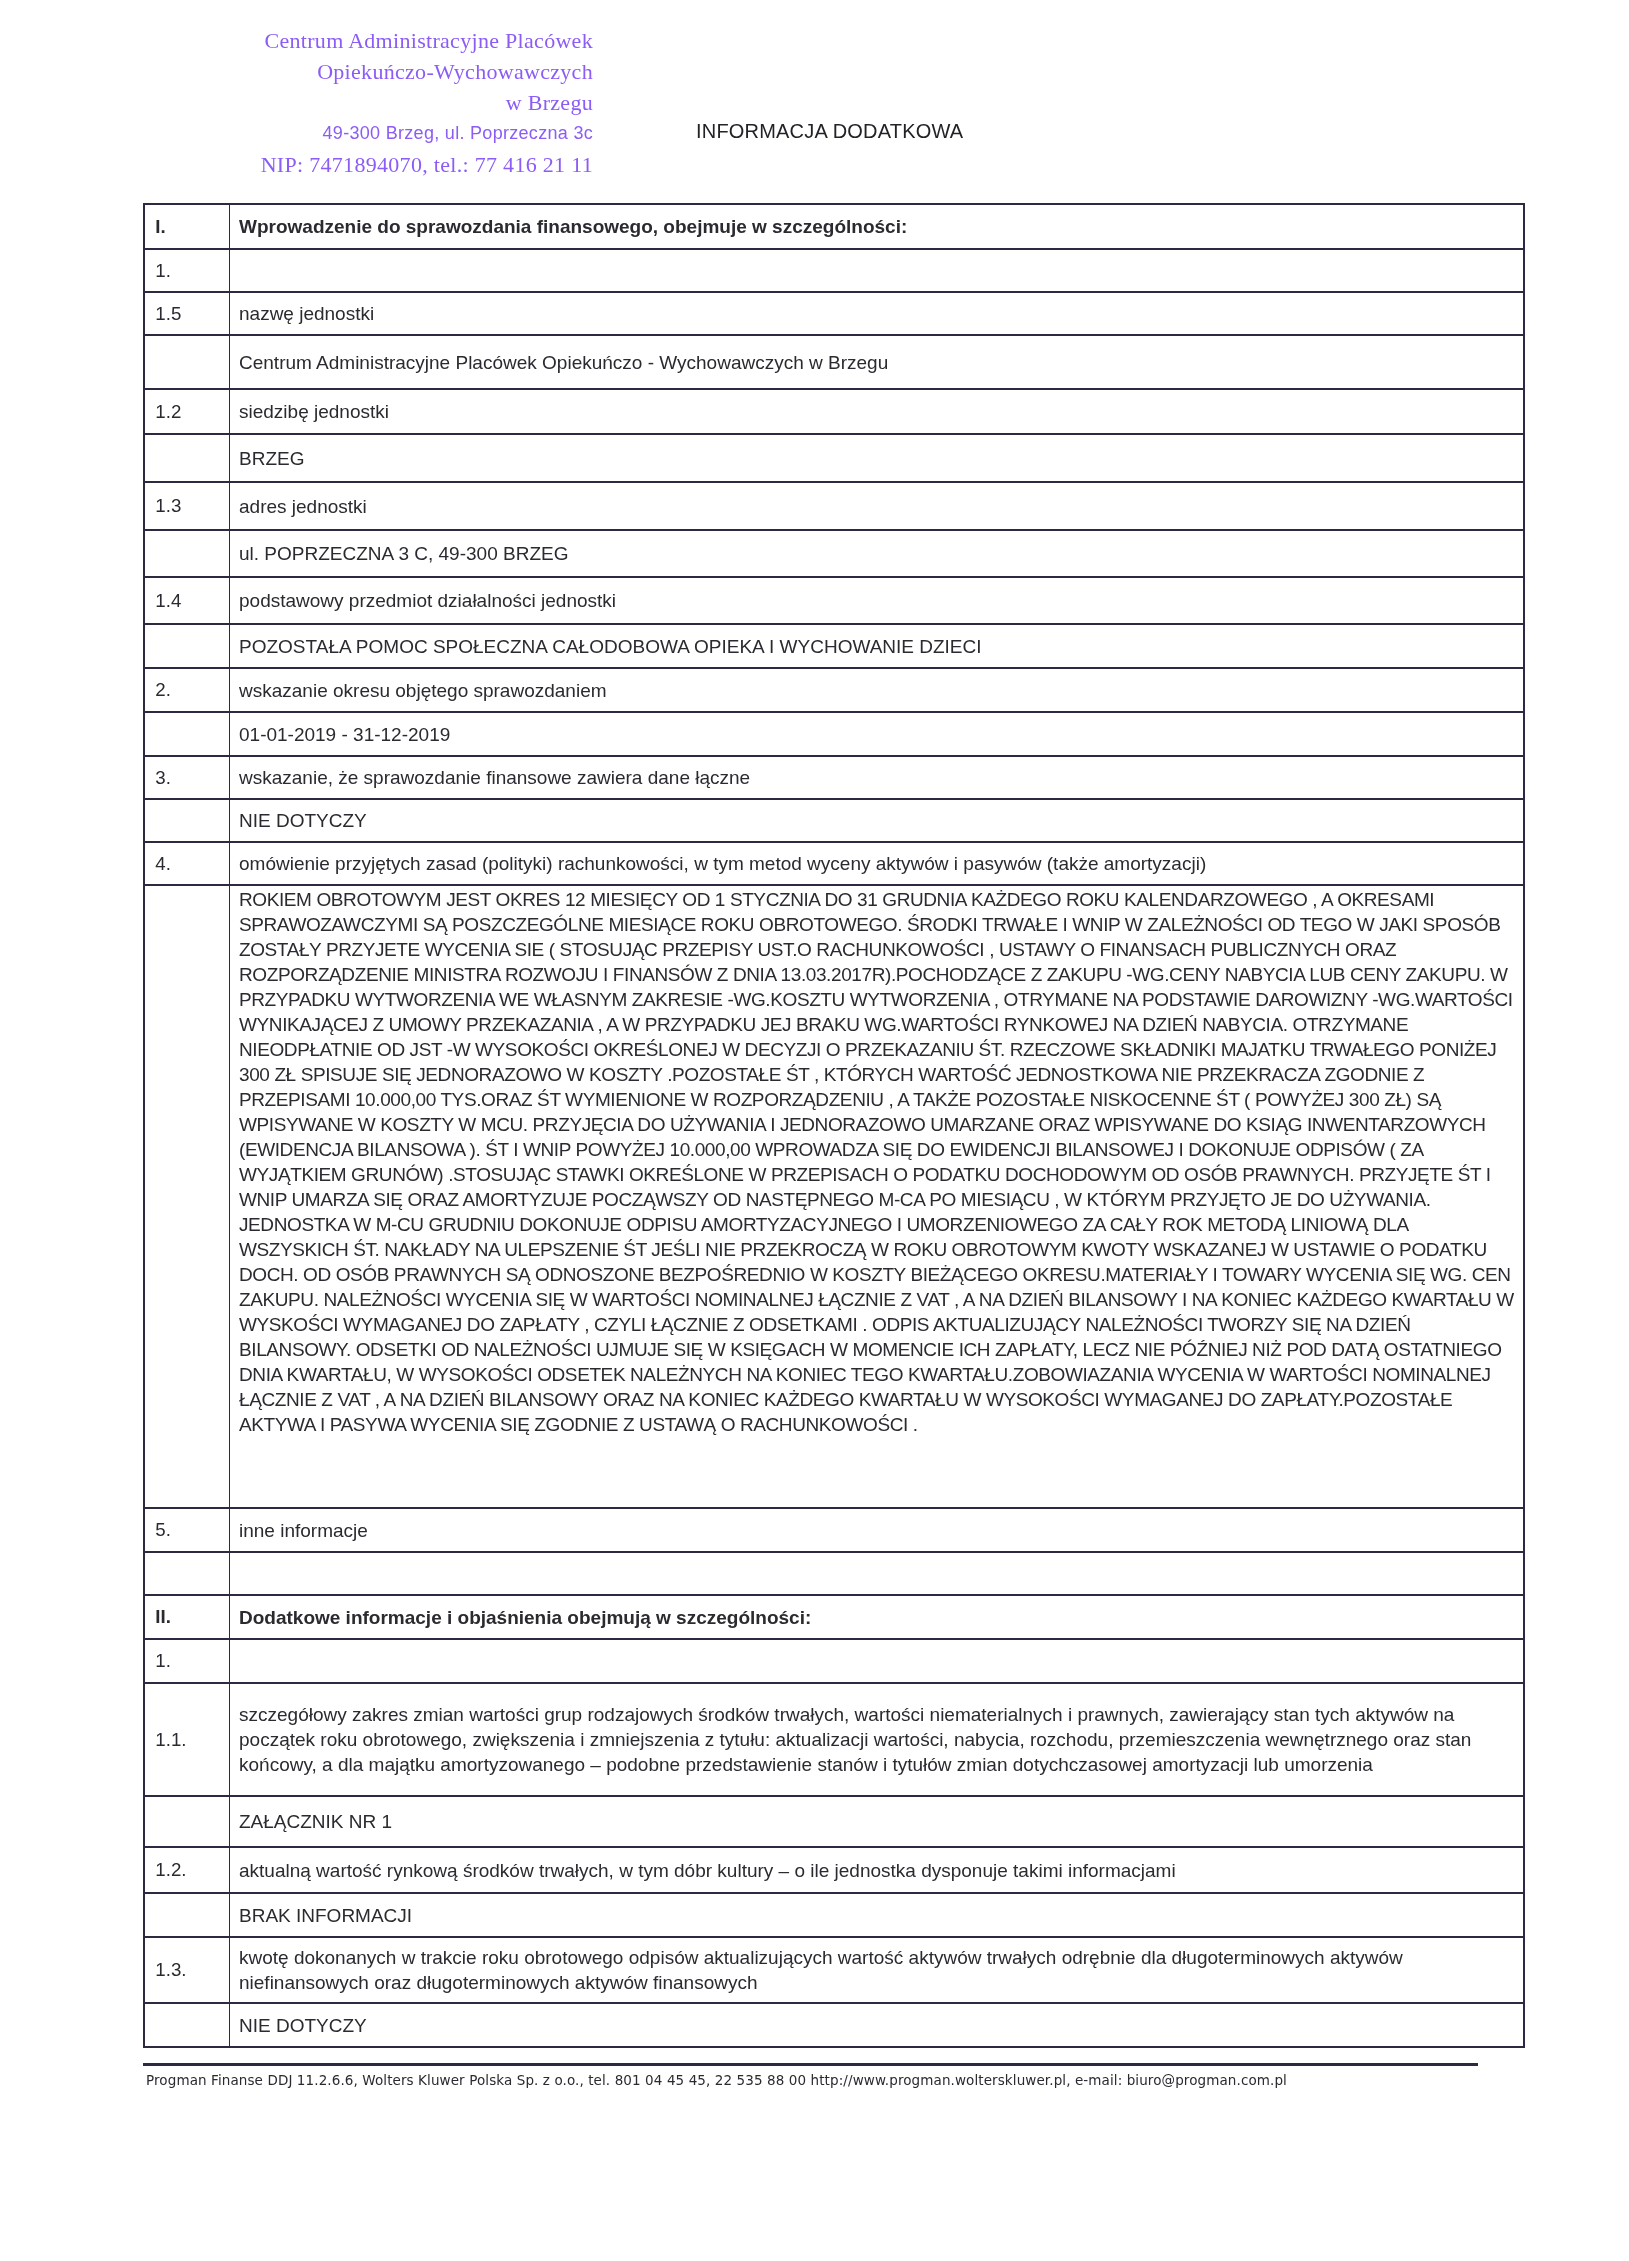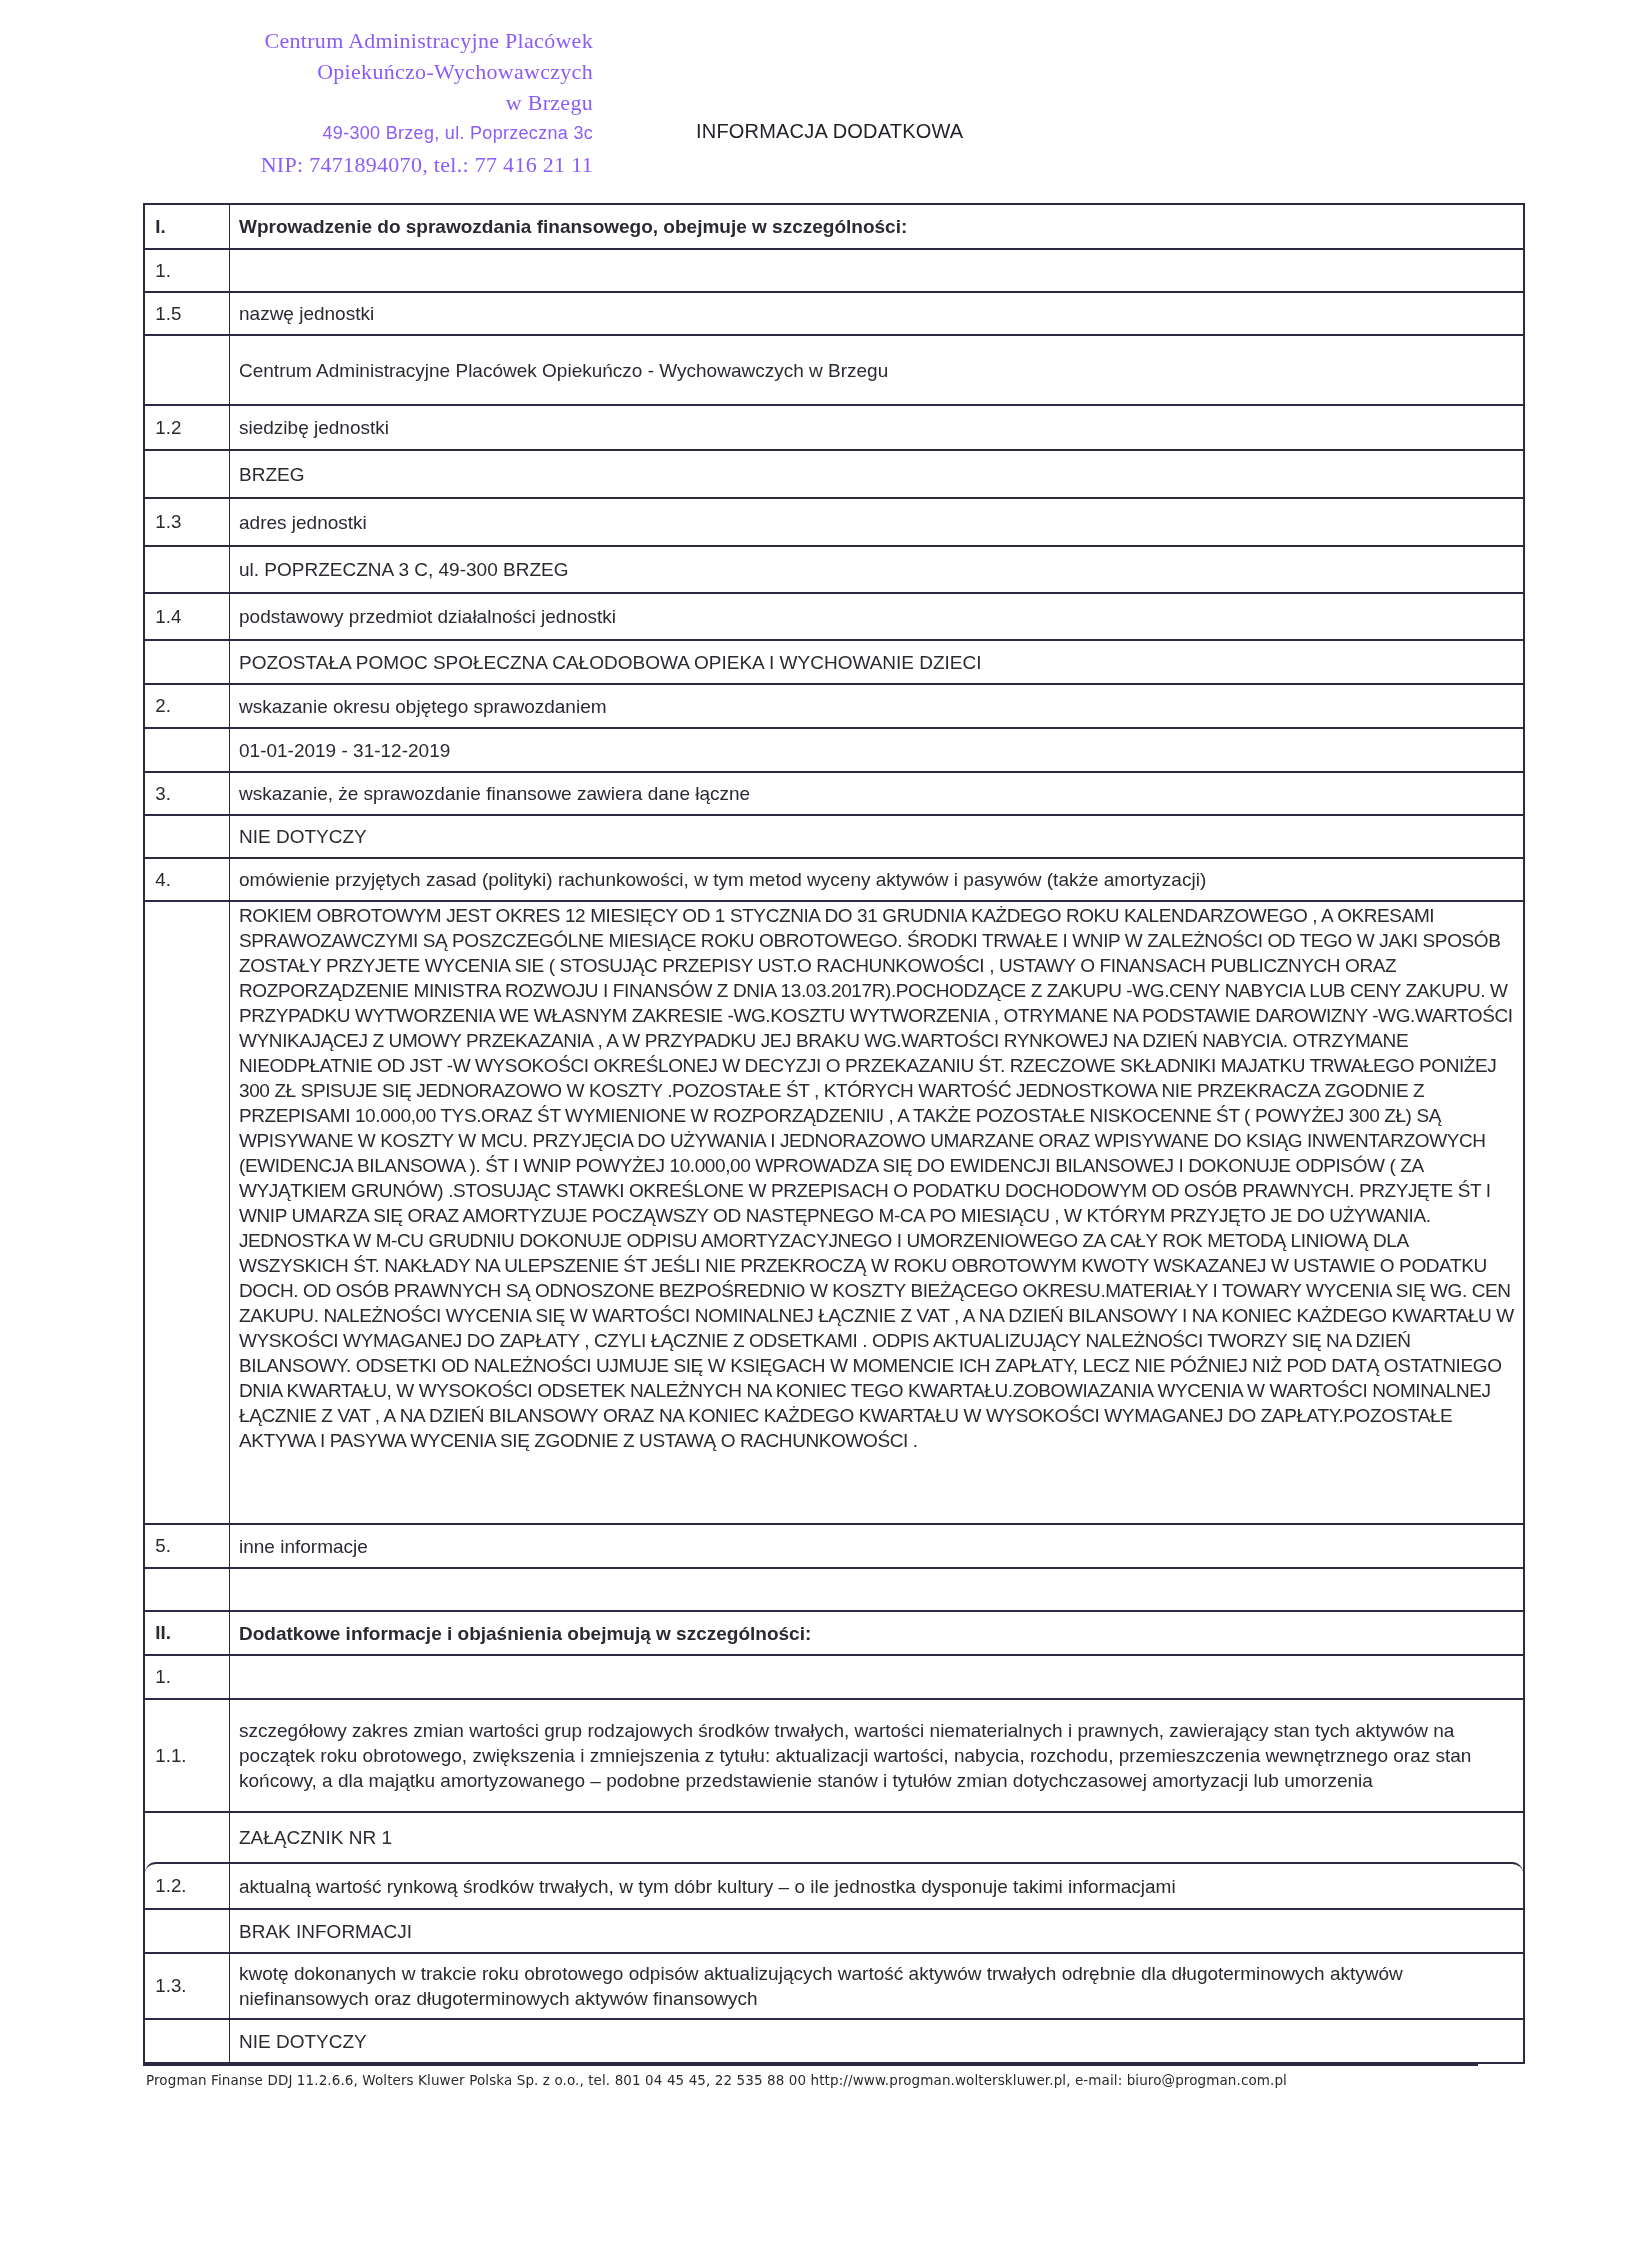"Centrum Administracyjne Placówek Opiekuńczo -" div.row { height: 70px -> 54px }
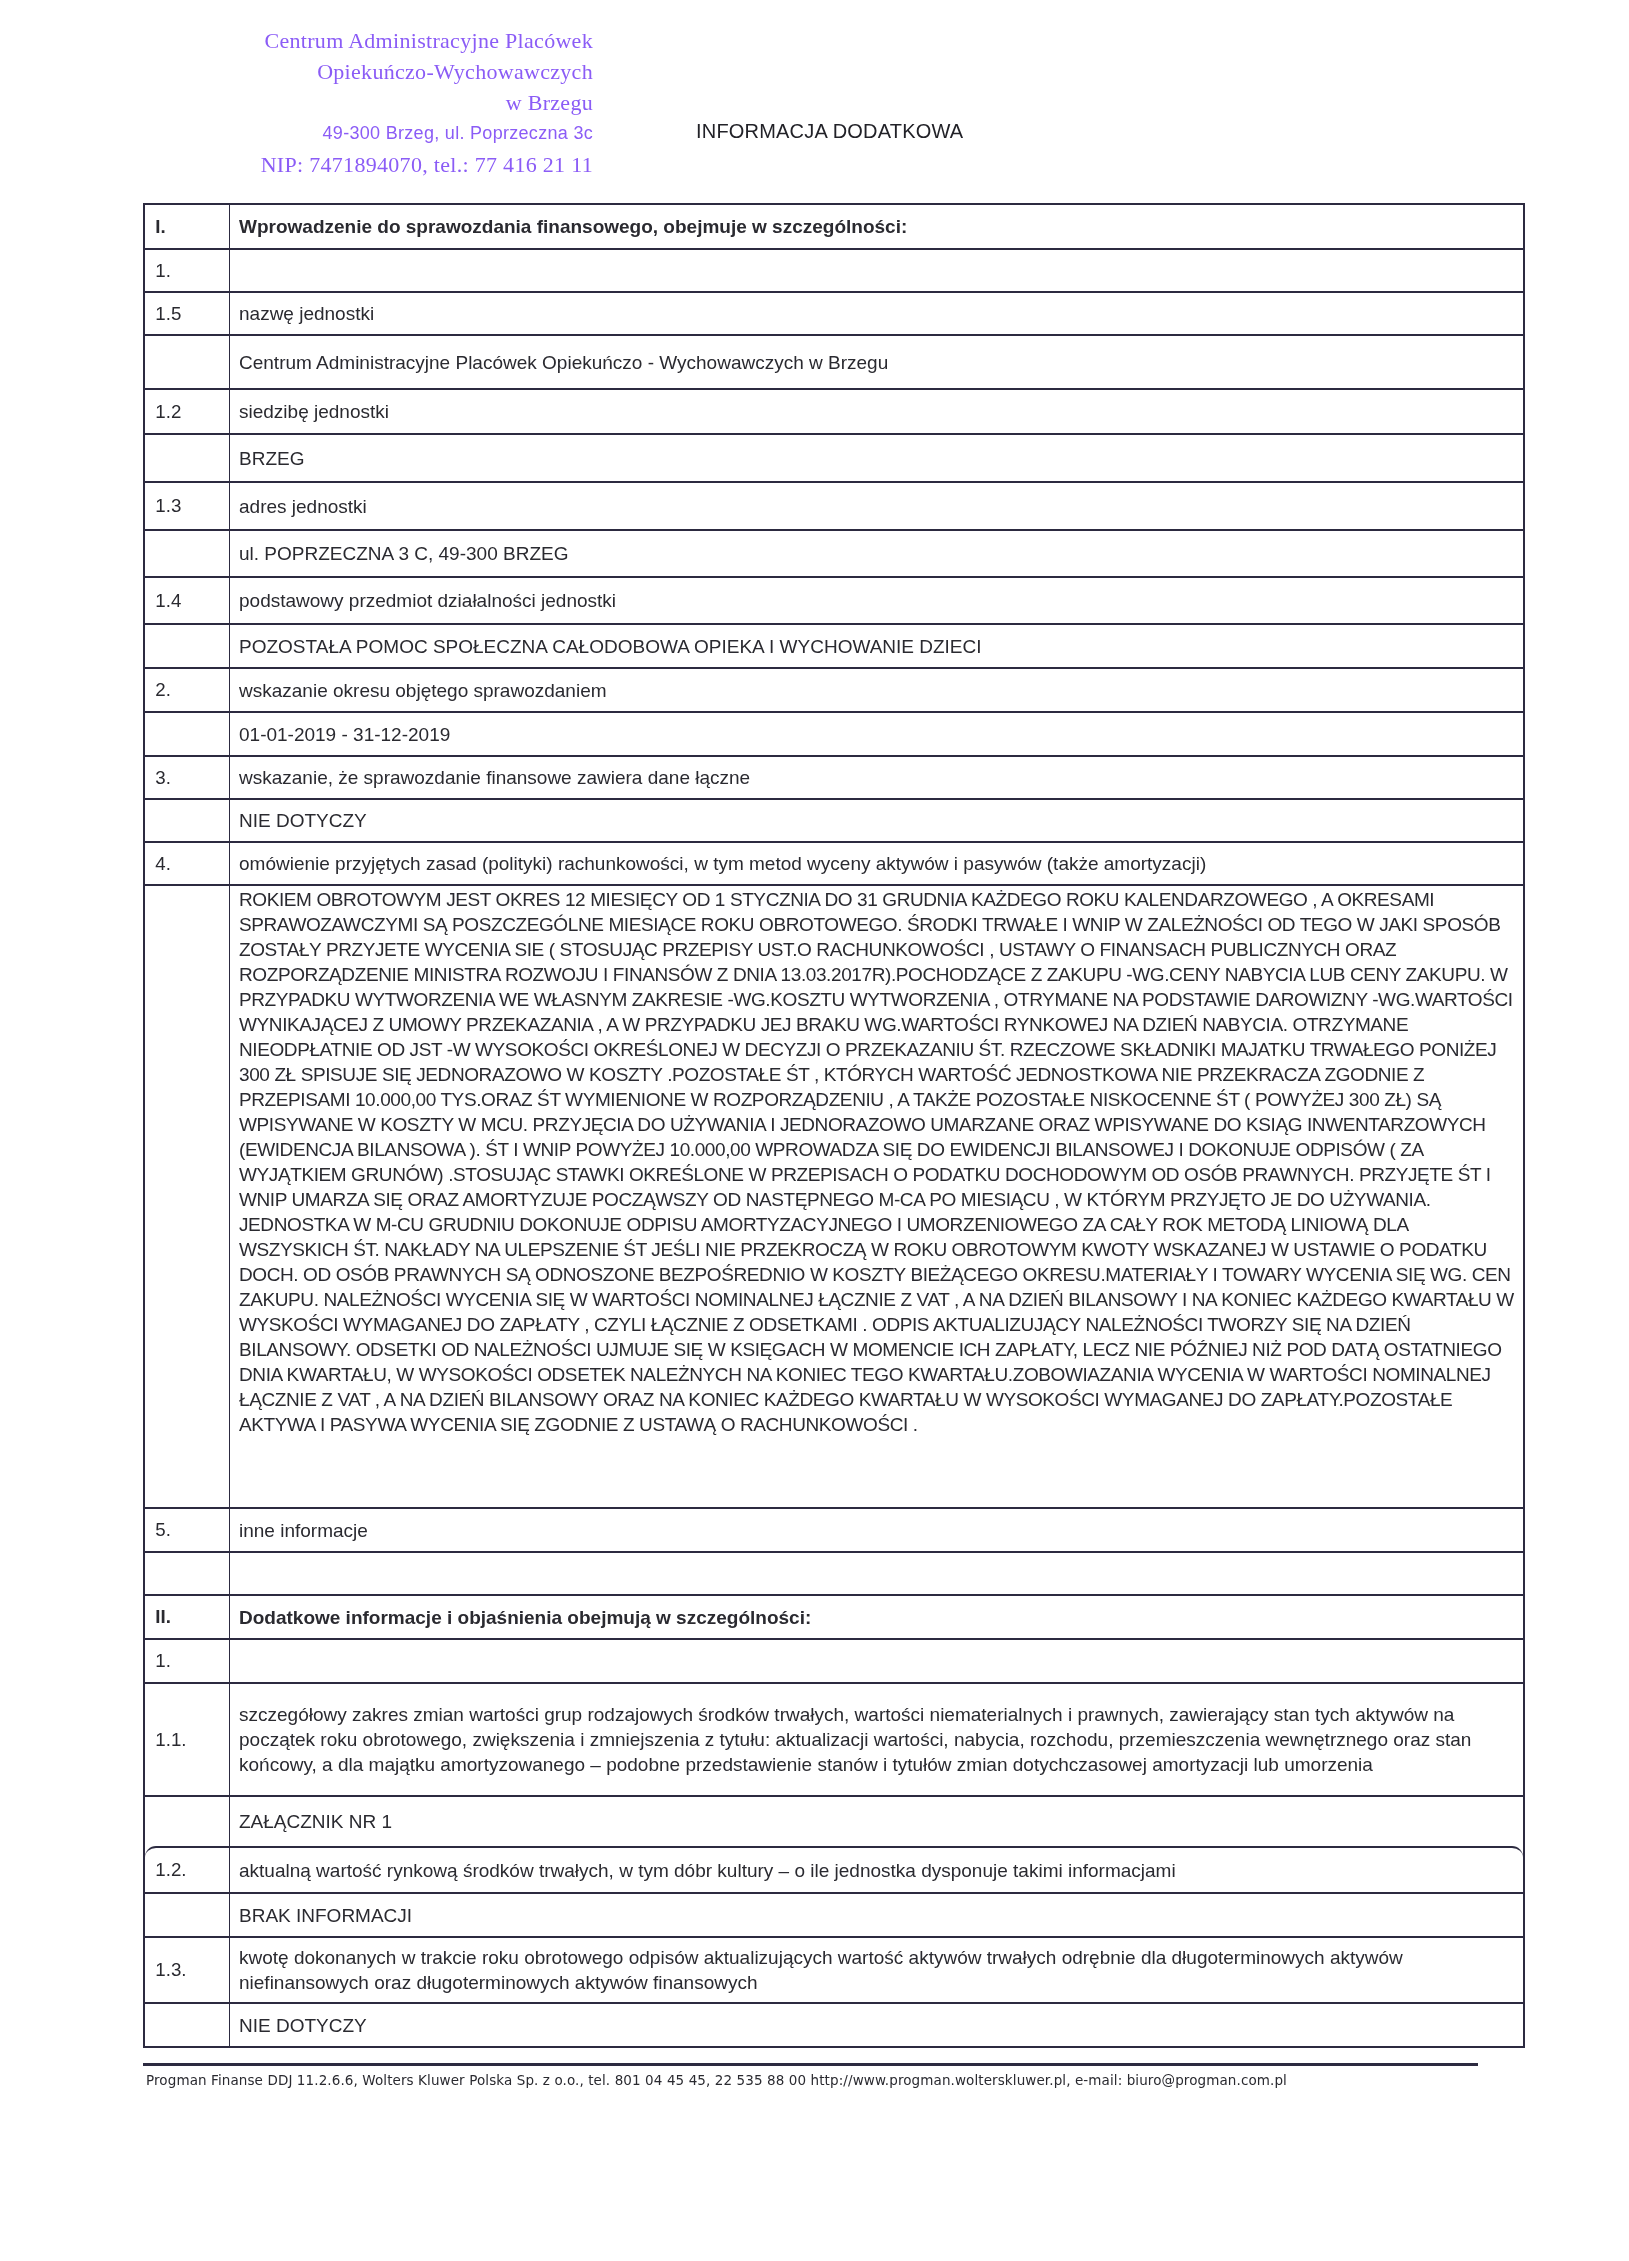"1.2." div.row { border-radius: 11px -> none }
